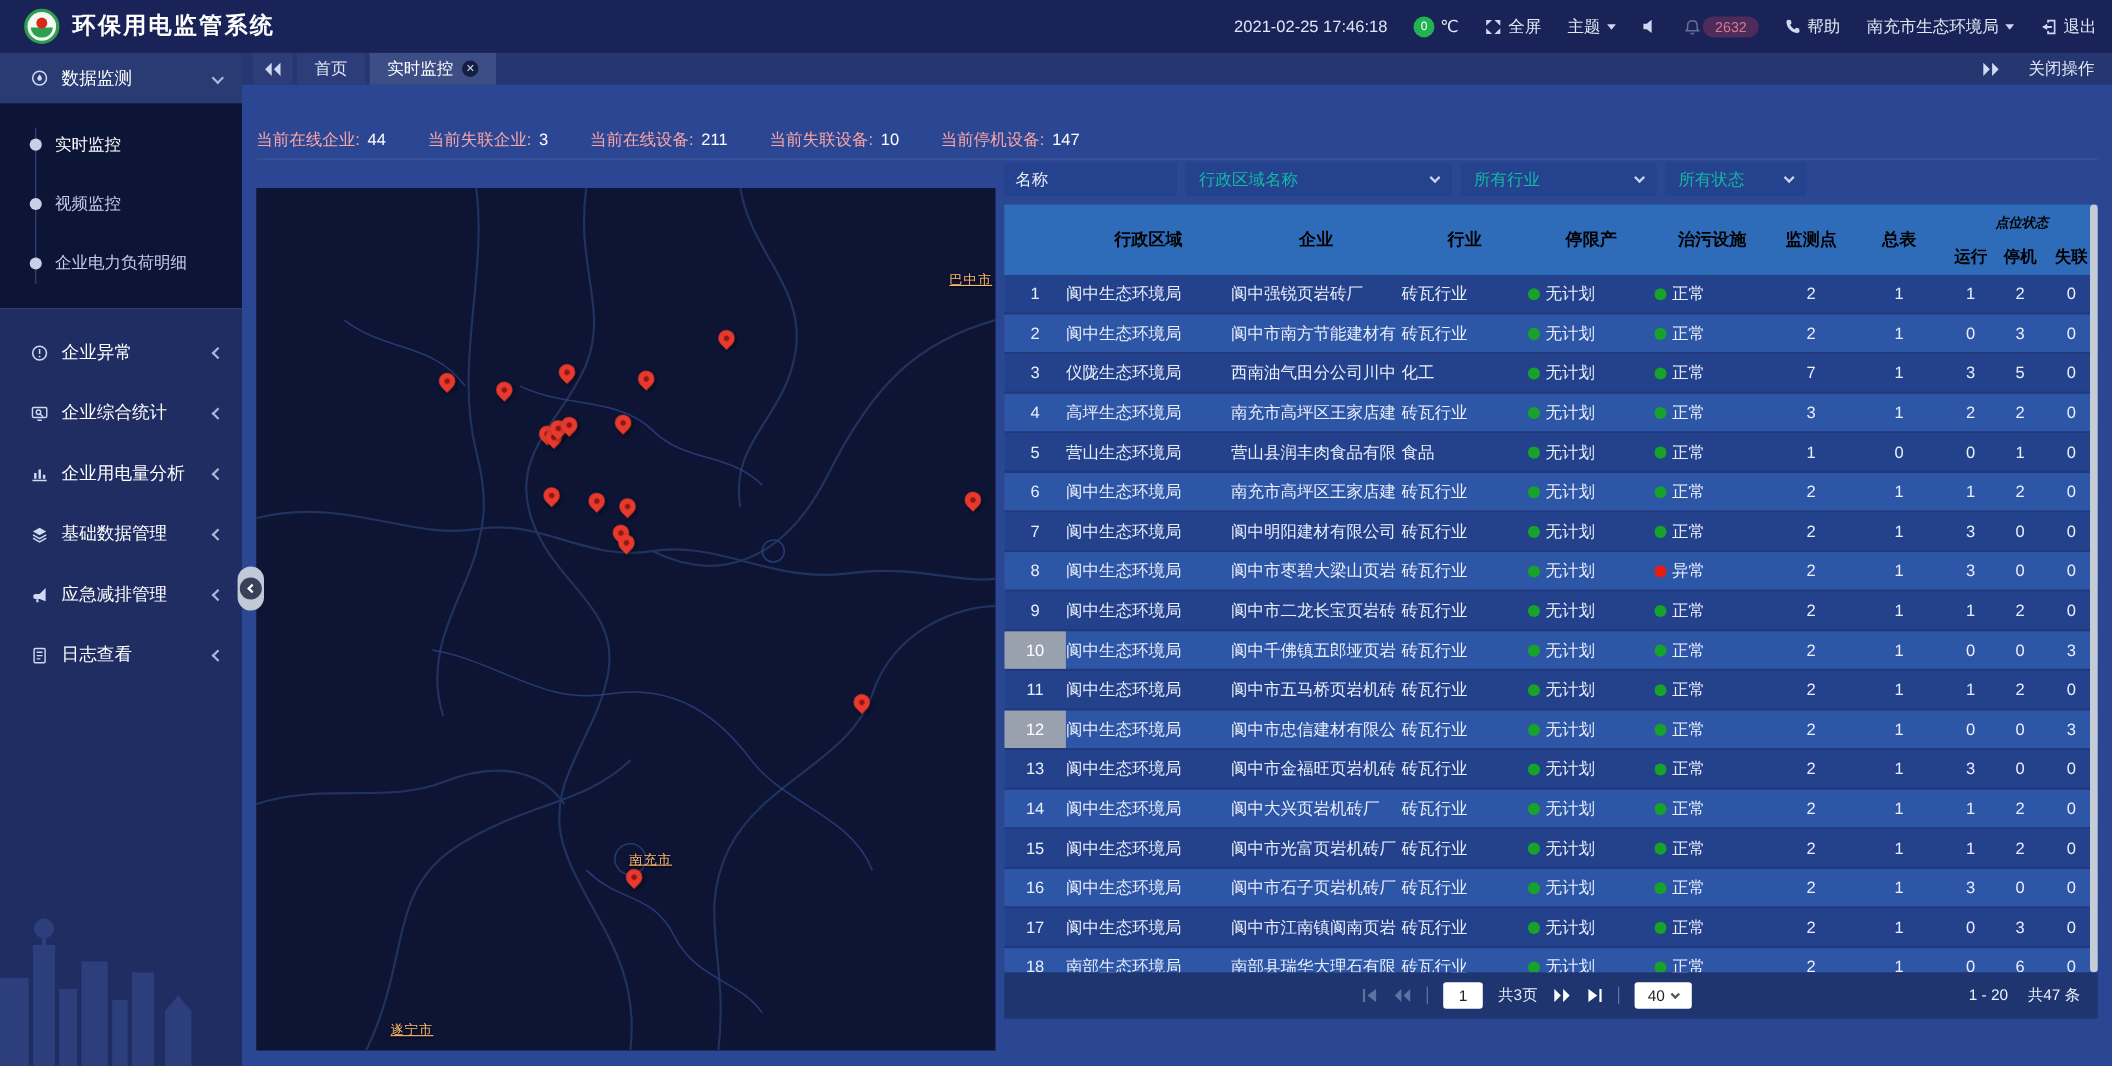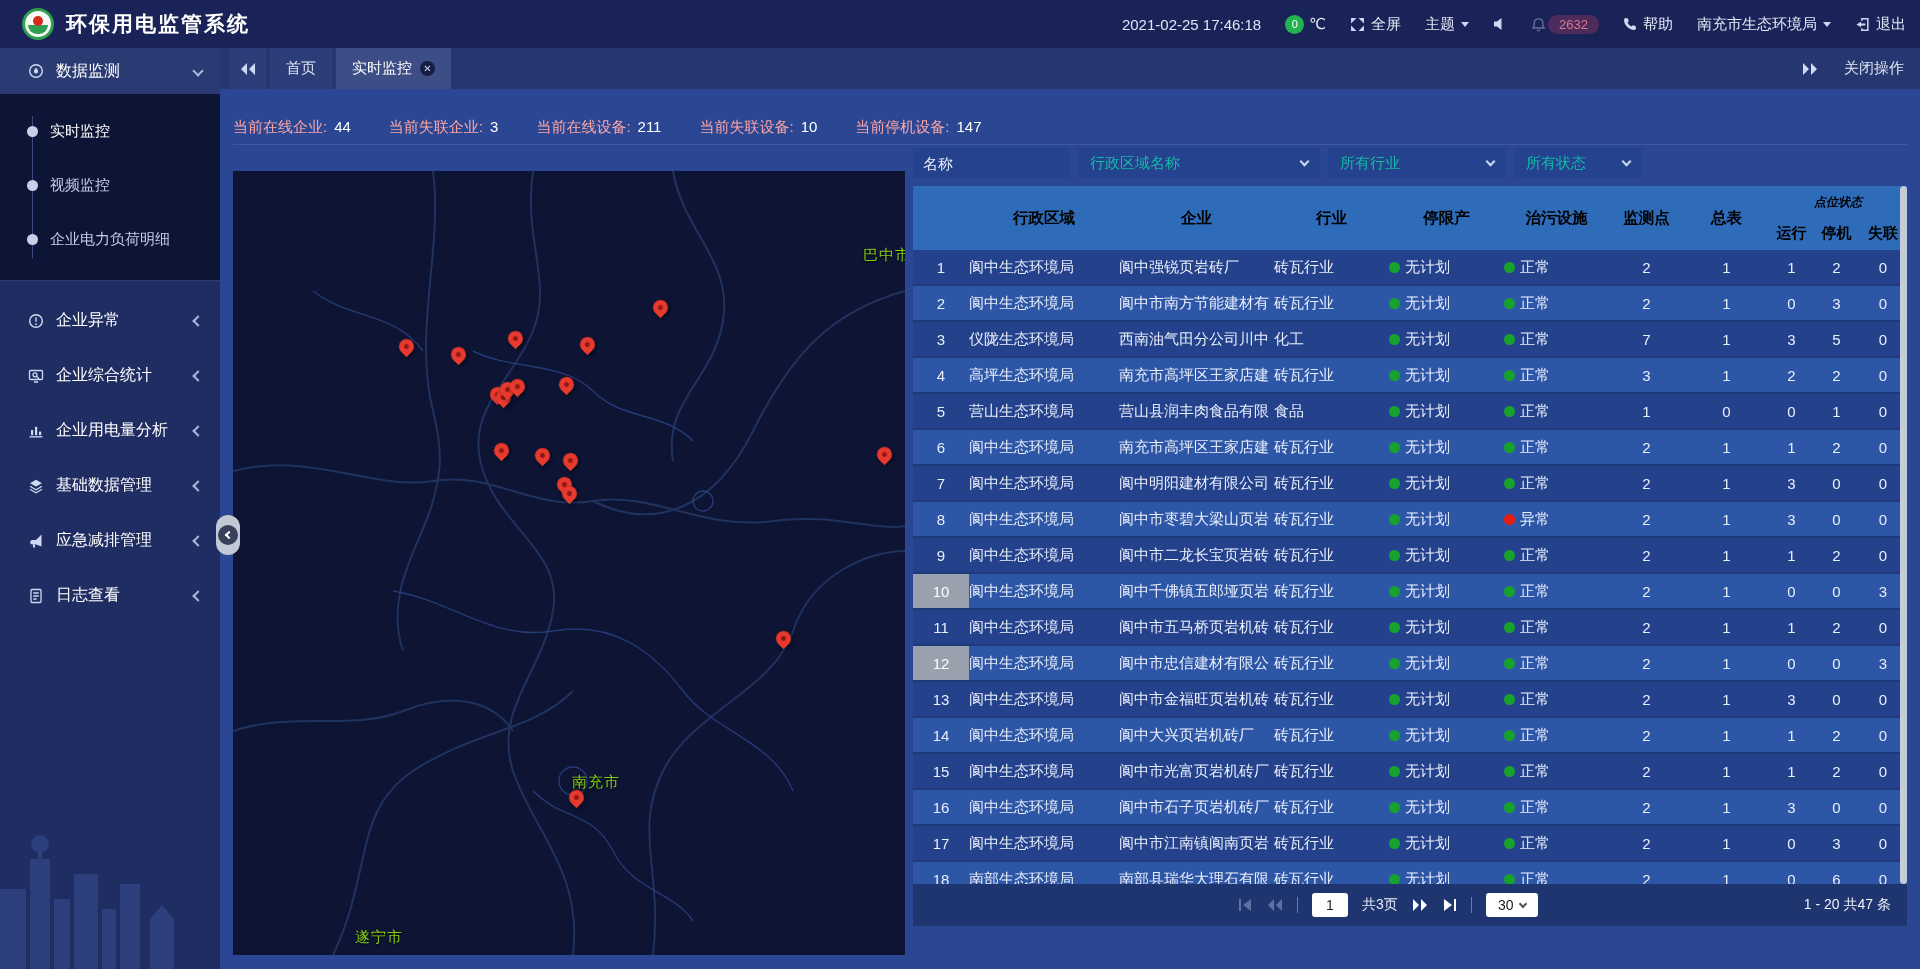"首页" .tabbar { height: 41px -> 29px }
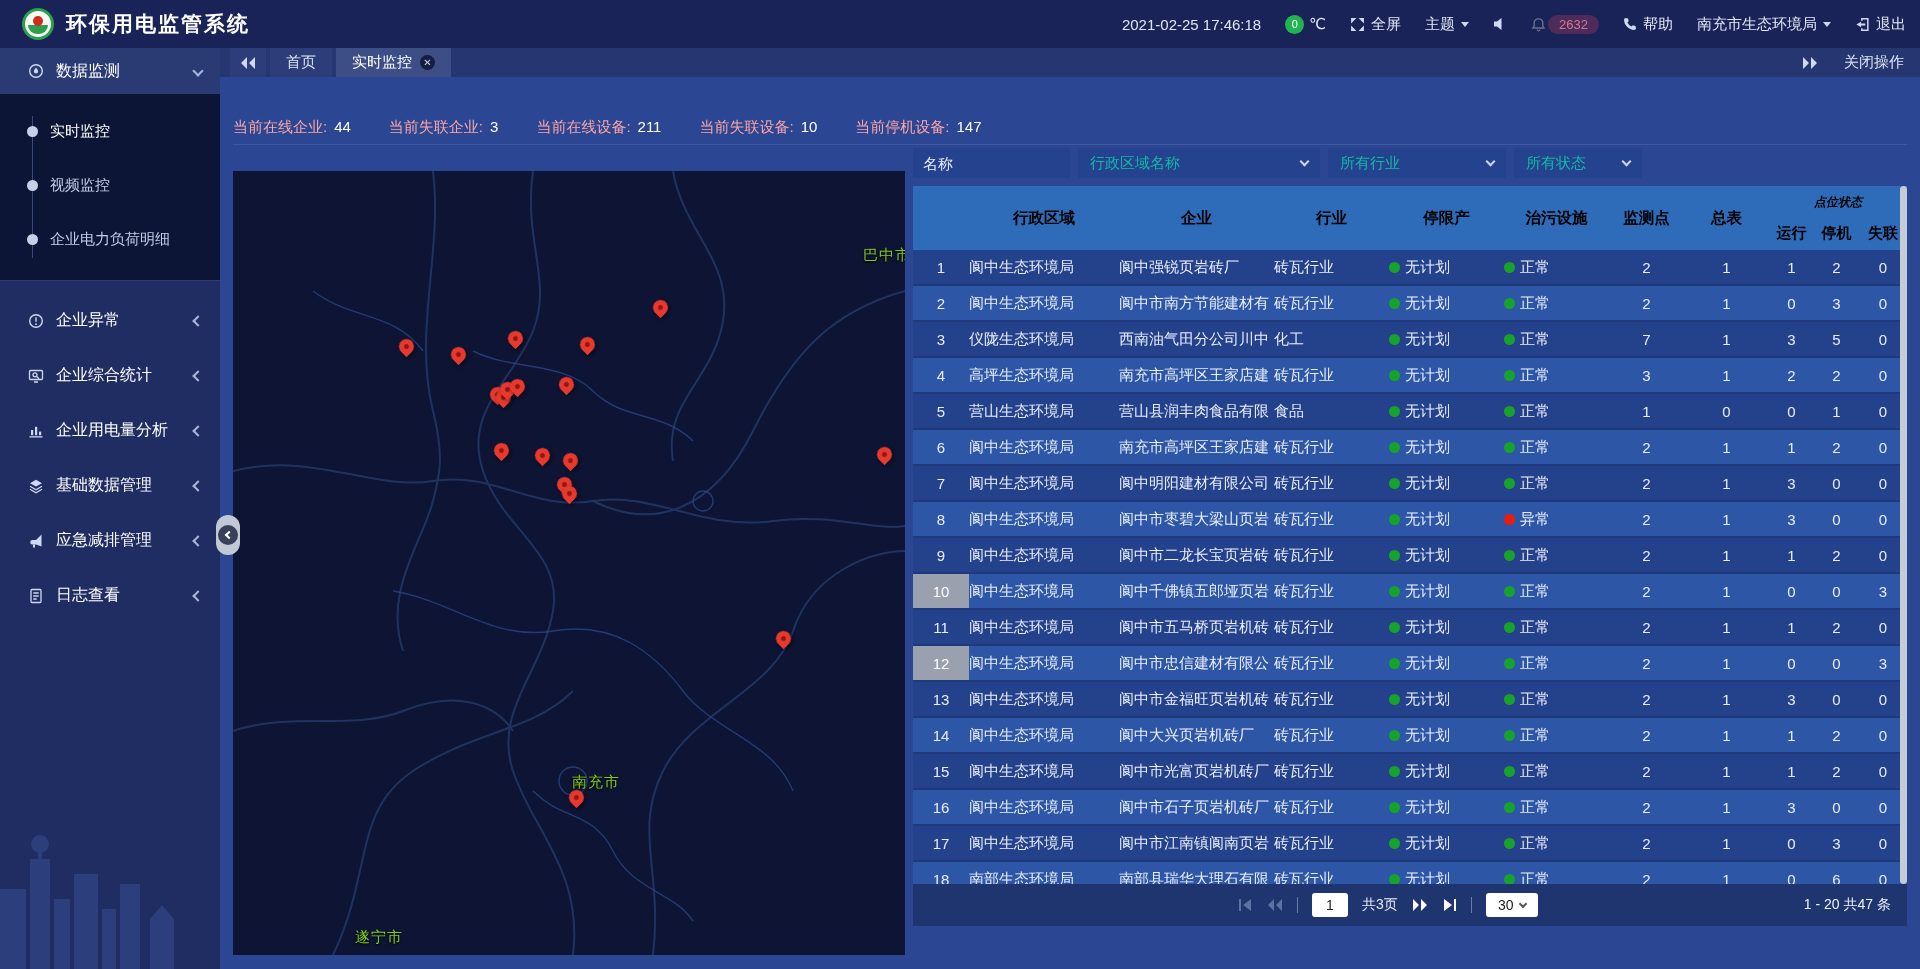"巴中市" .map-label { color: #84cc16 -> #fdba74; font-size: 15px -> 12px; text-decoration: none -> underline }
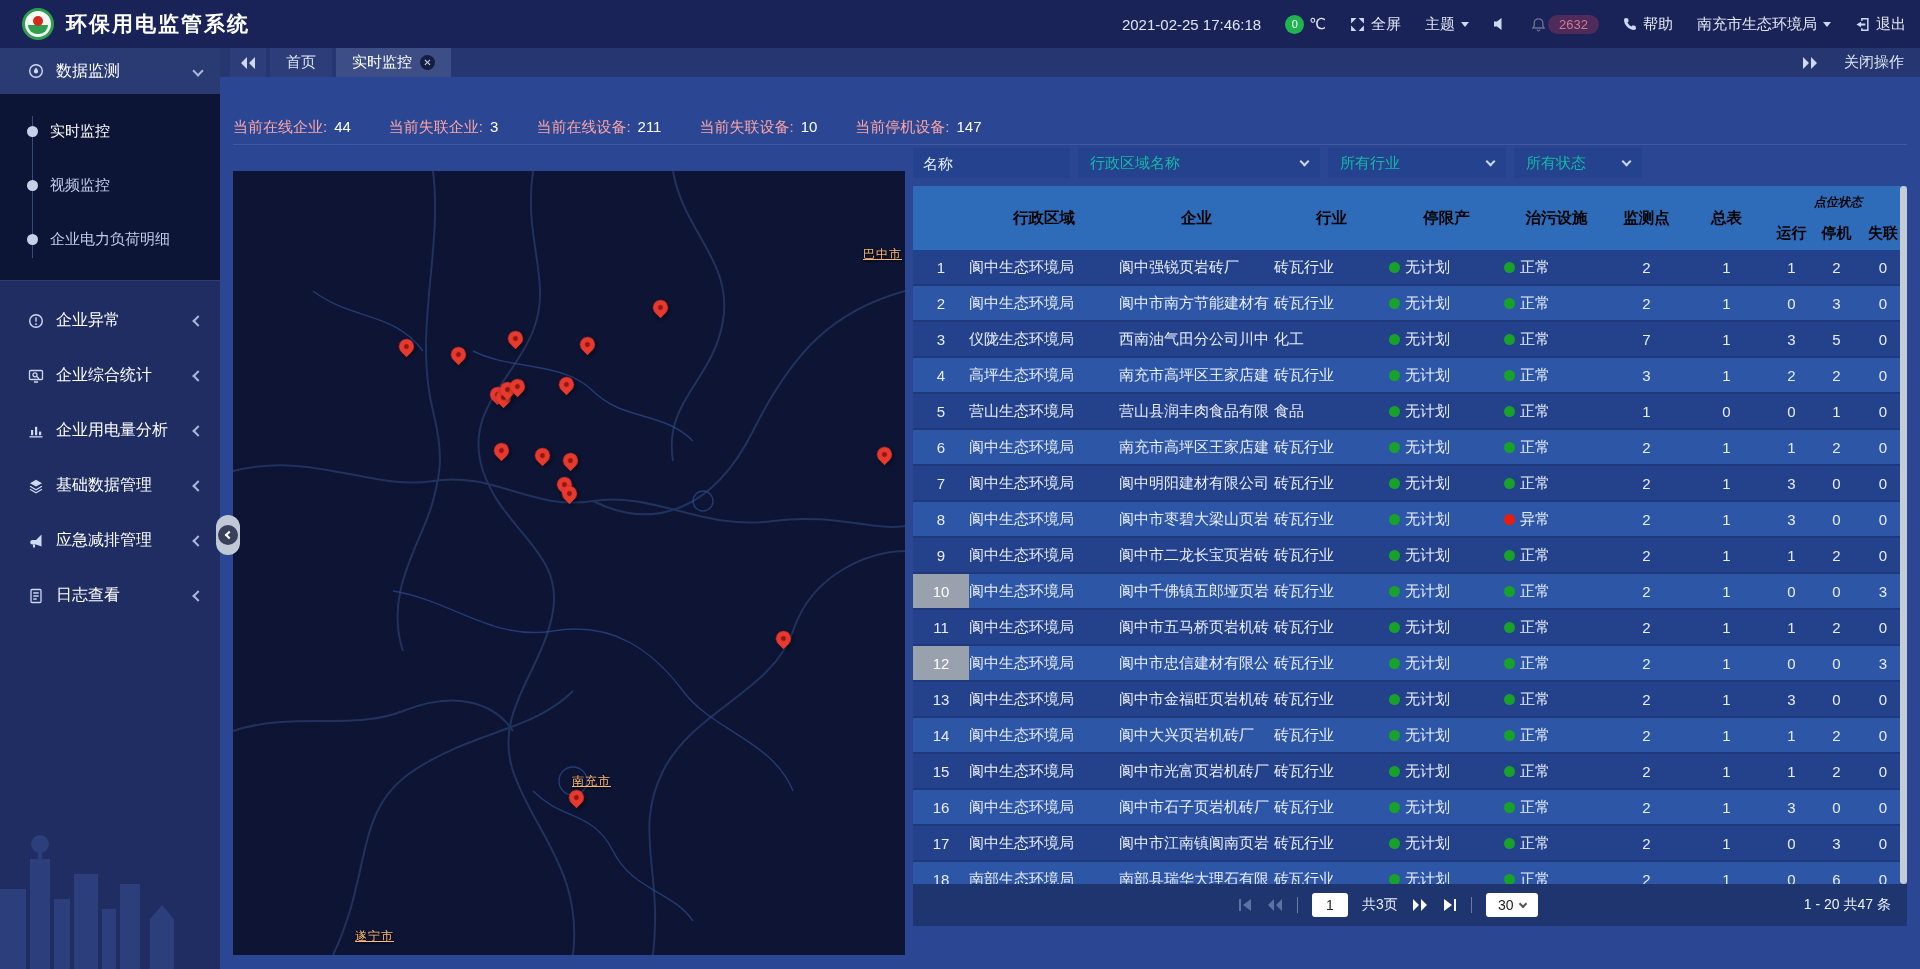"30" span { text: 30 -> 40 }
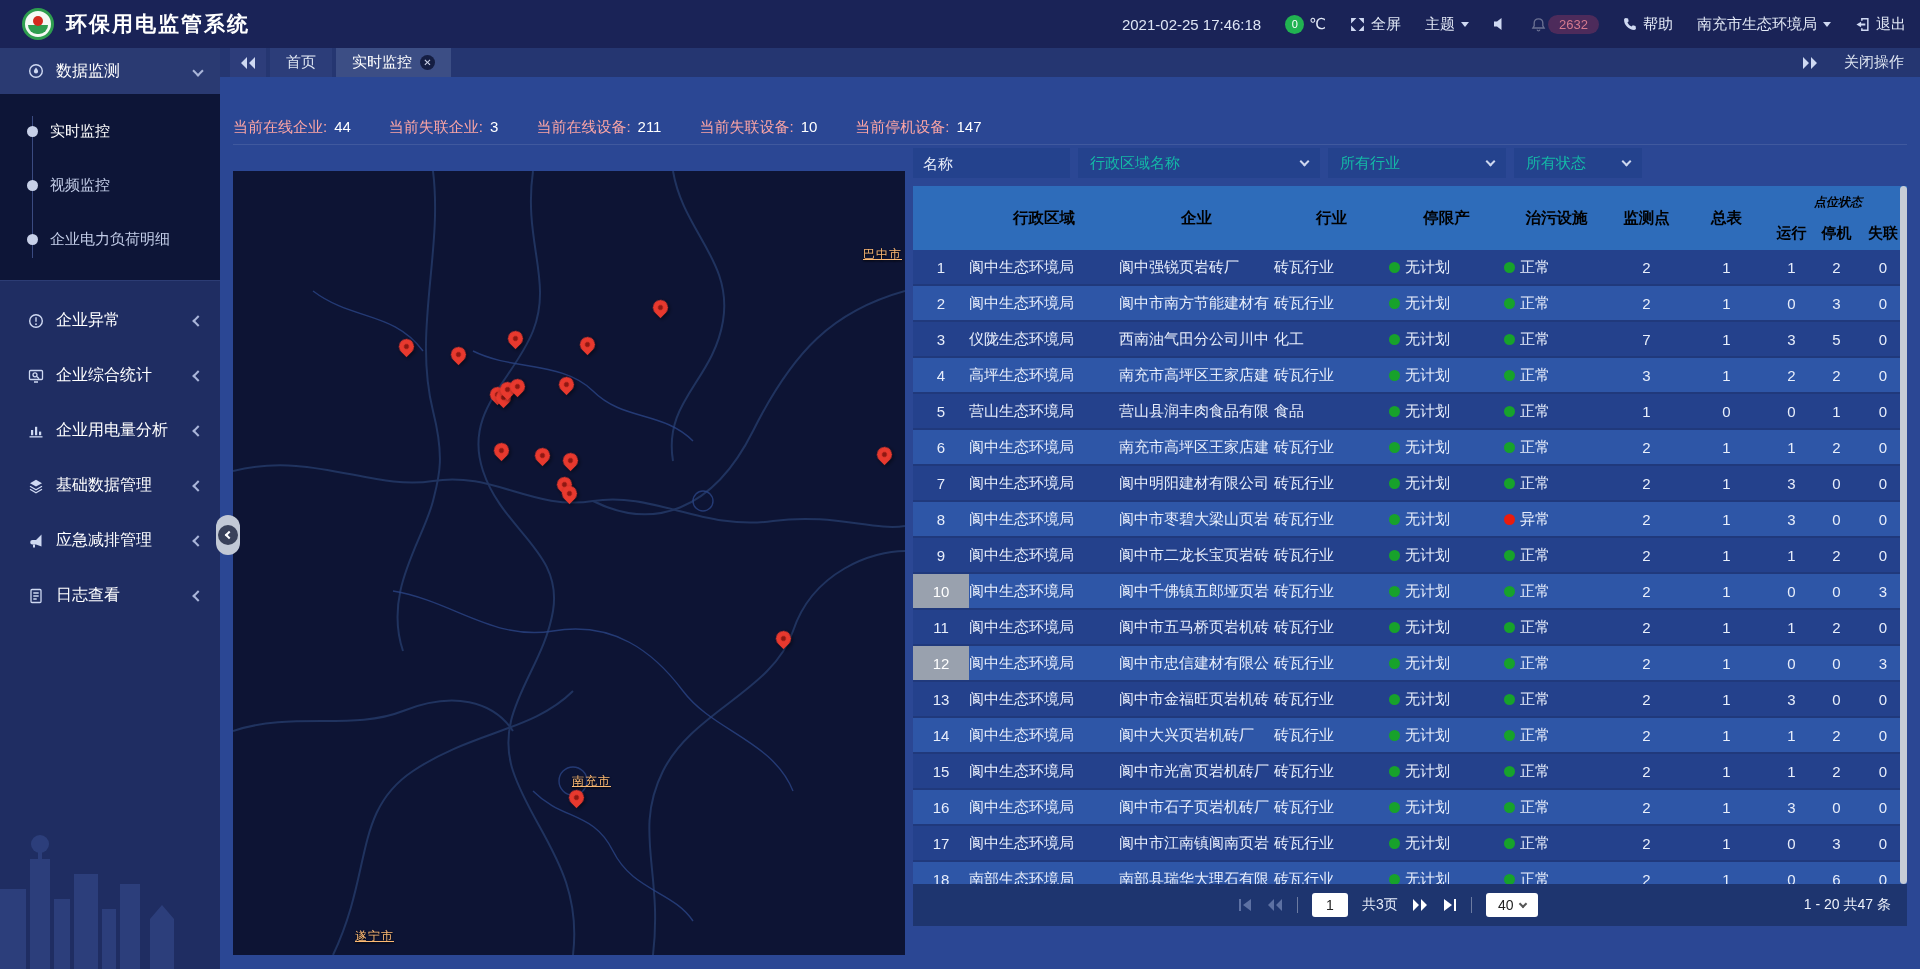"1 - 20" .pg-right { gap: 4px -> 18px }
